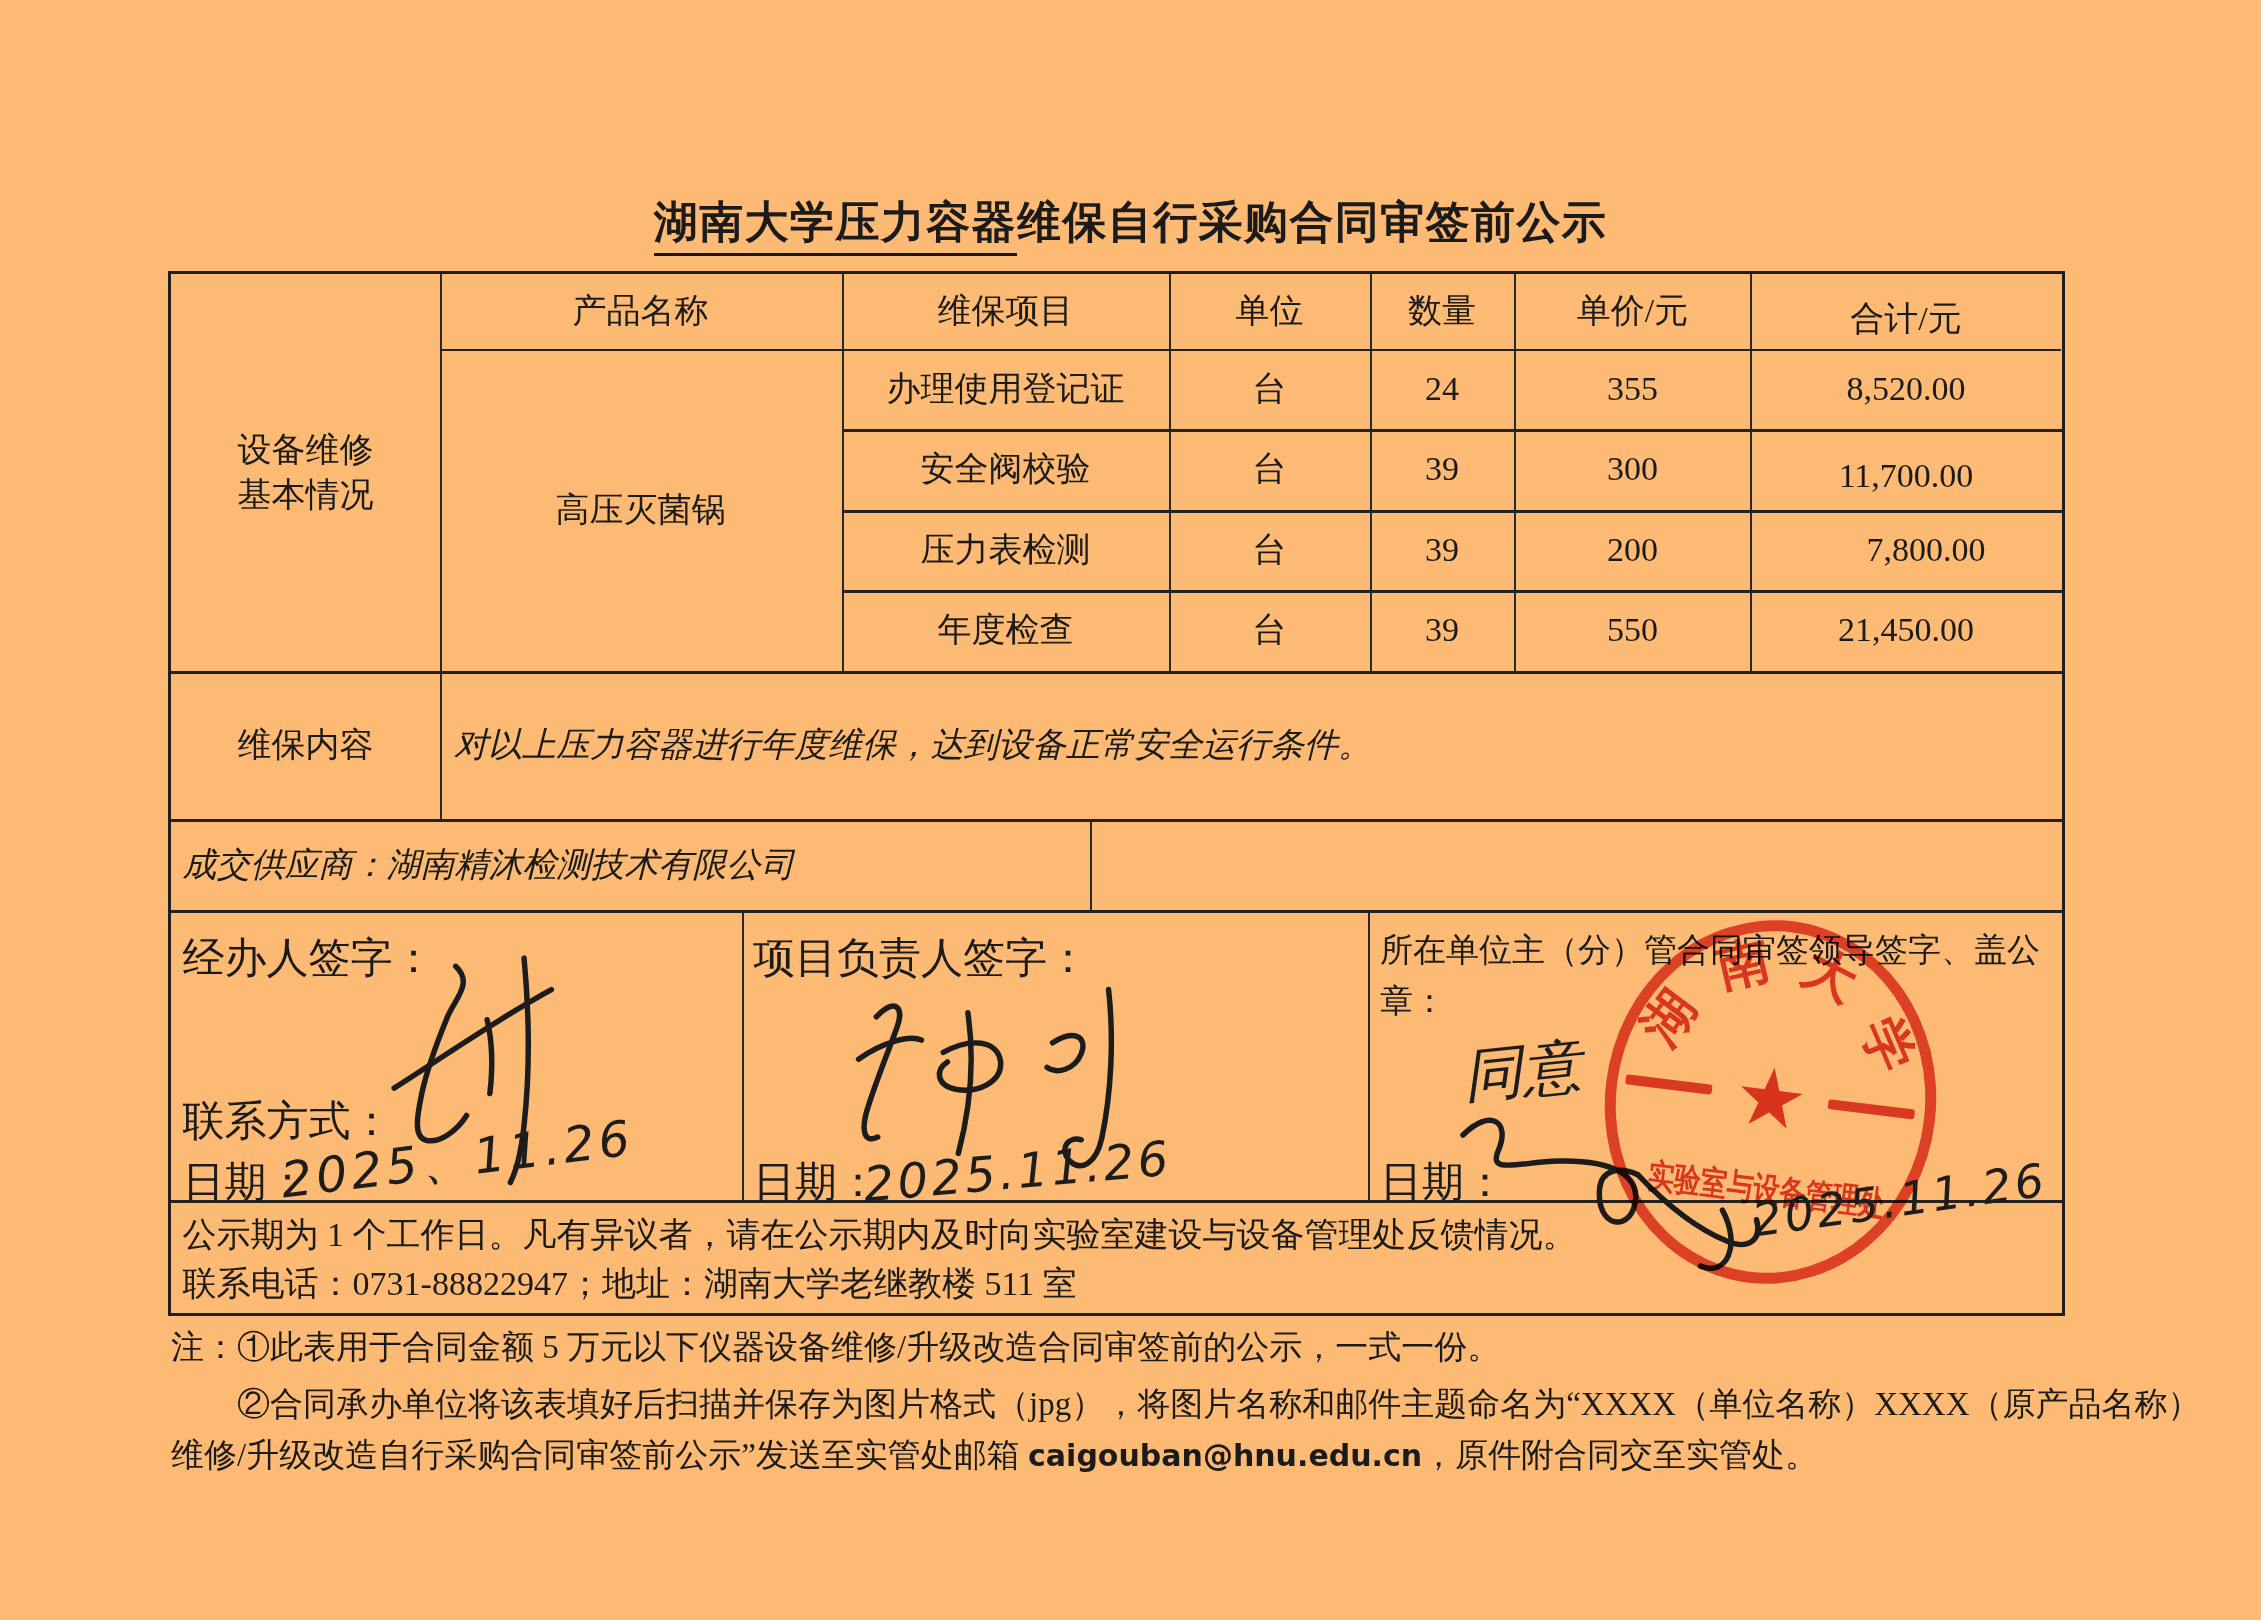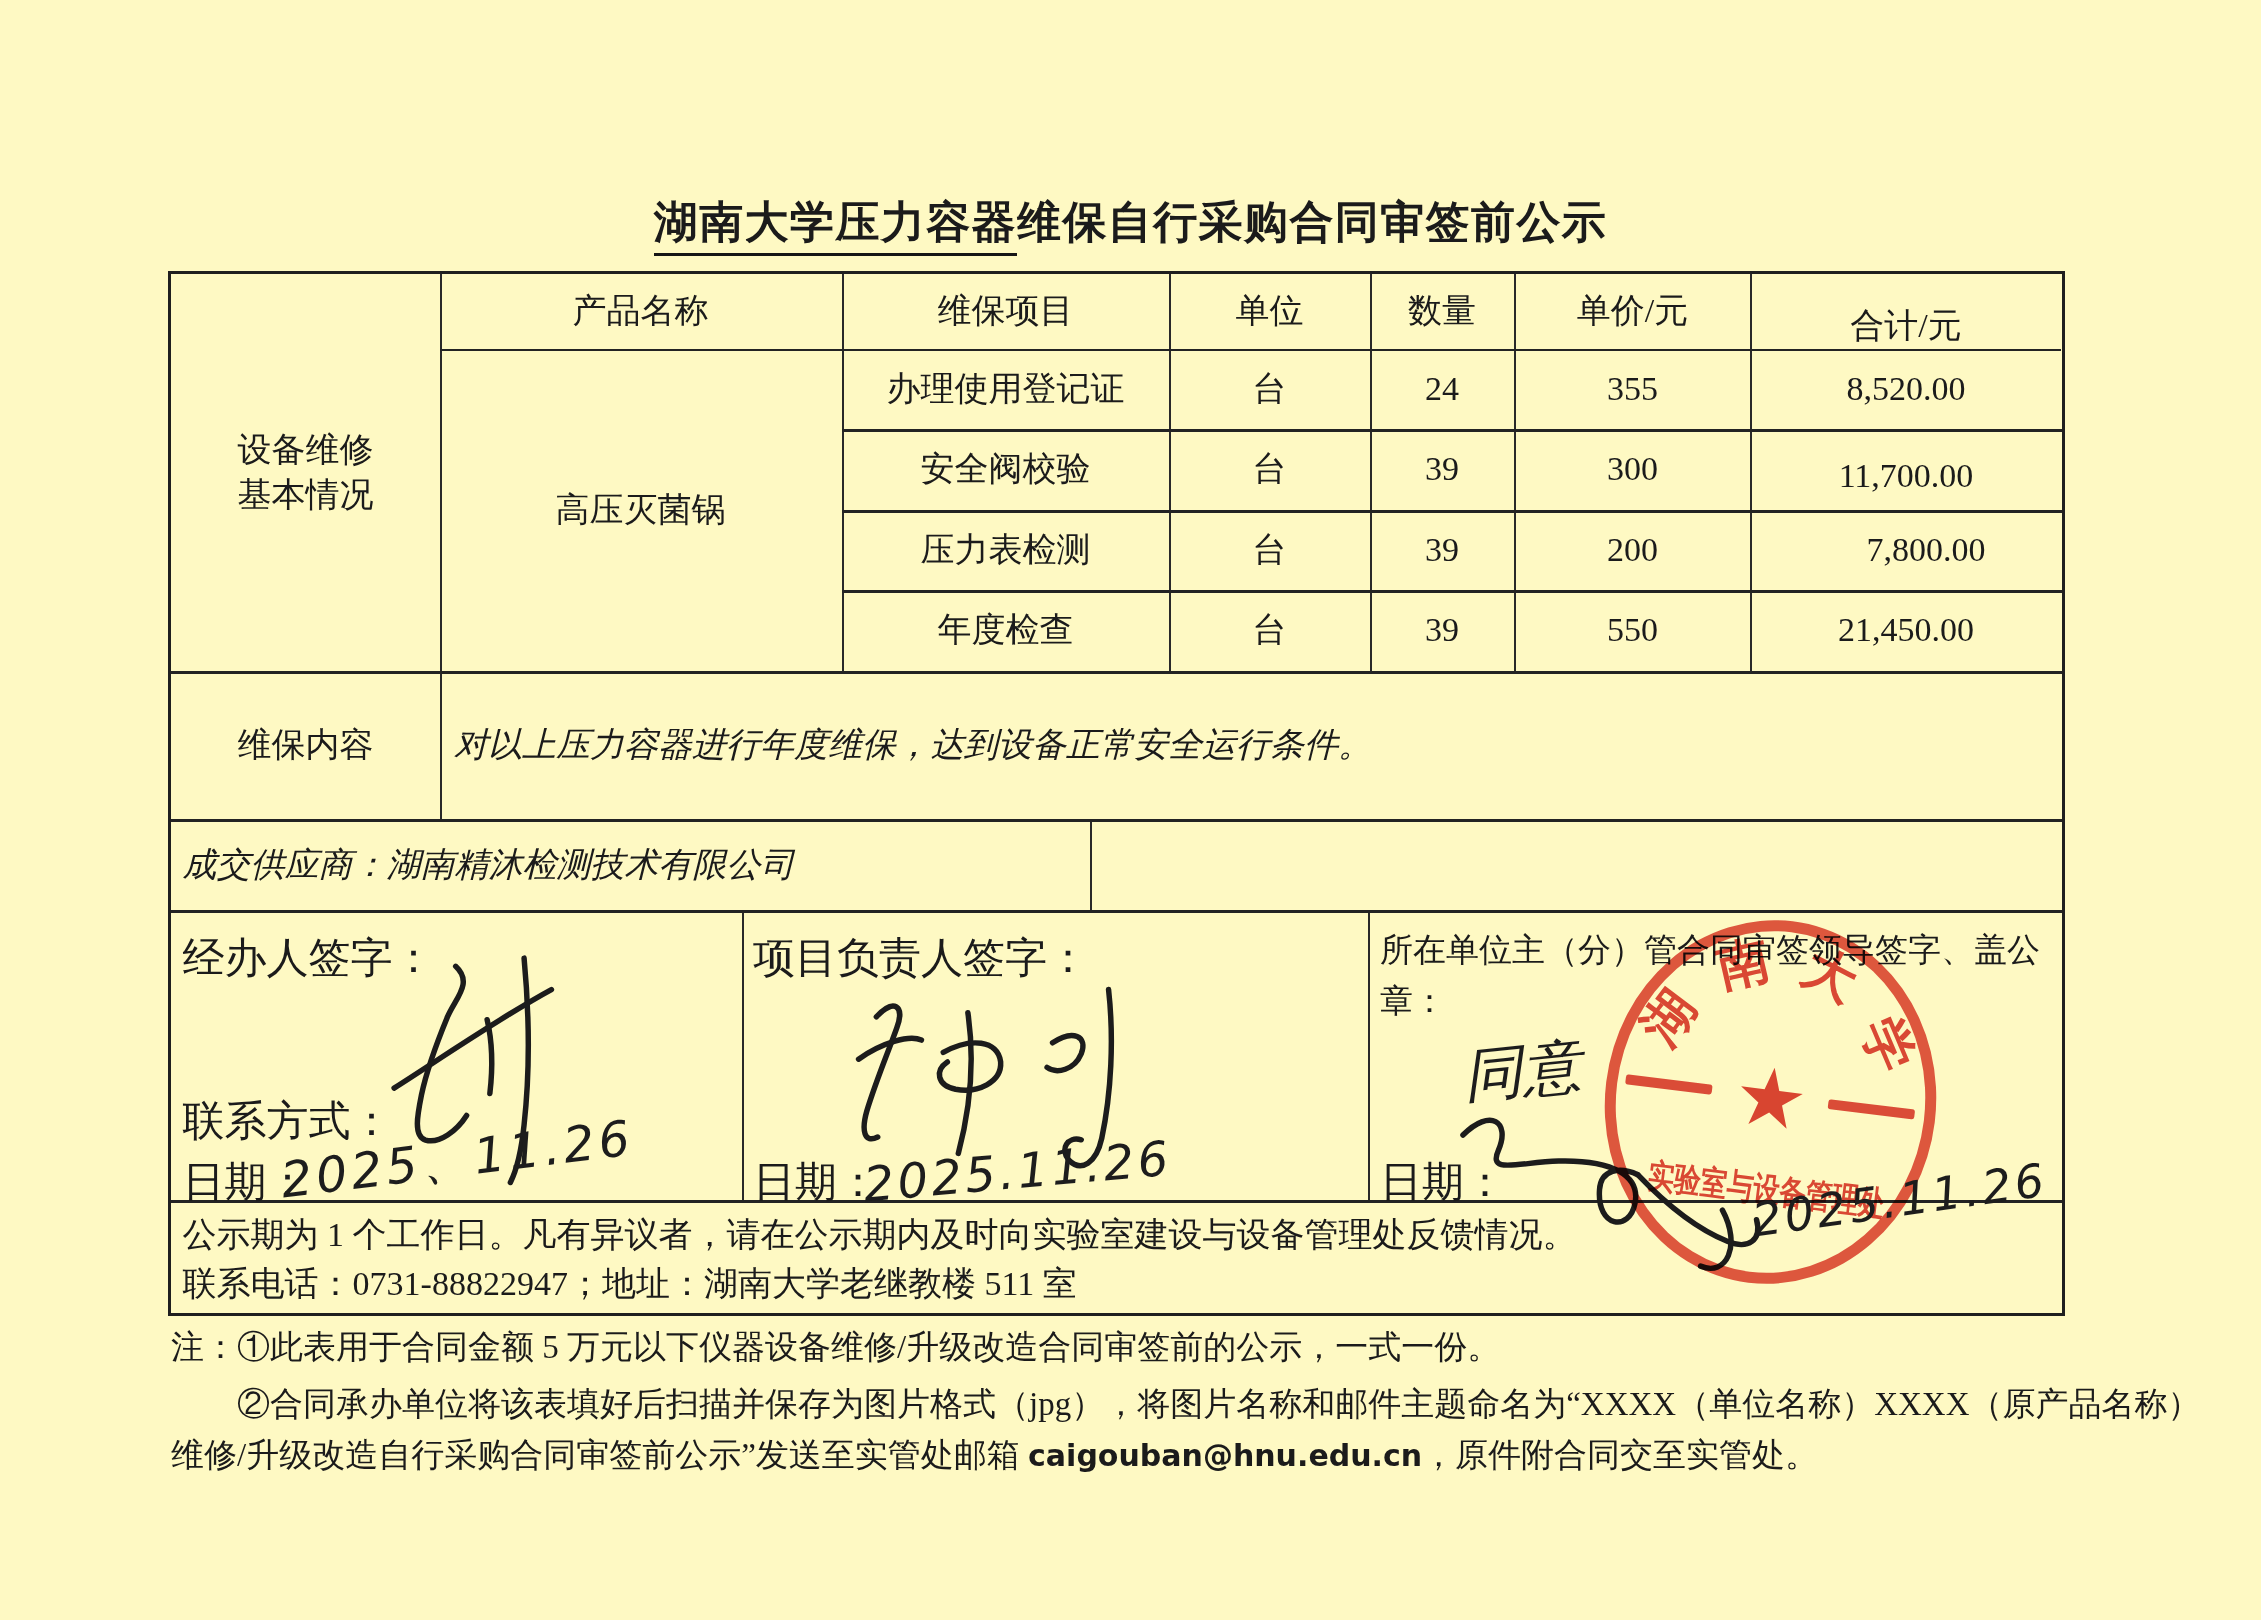"湖南大学压力容器维保自行采购合同审签前公示" .page { background: #fef9c3 -> #fdba74 }
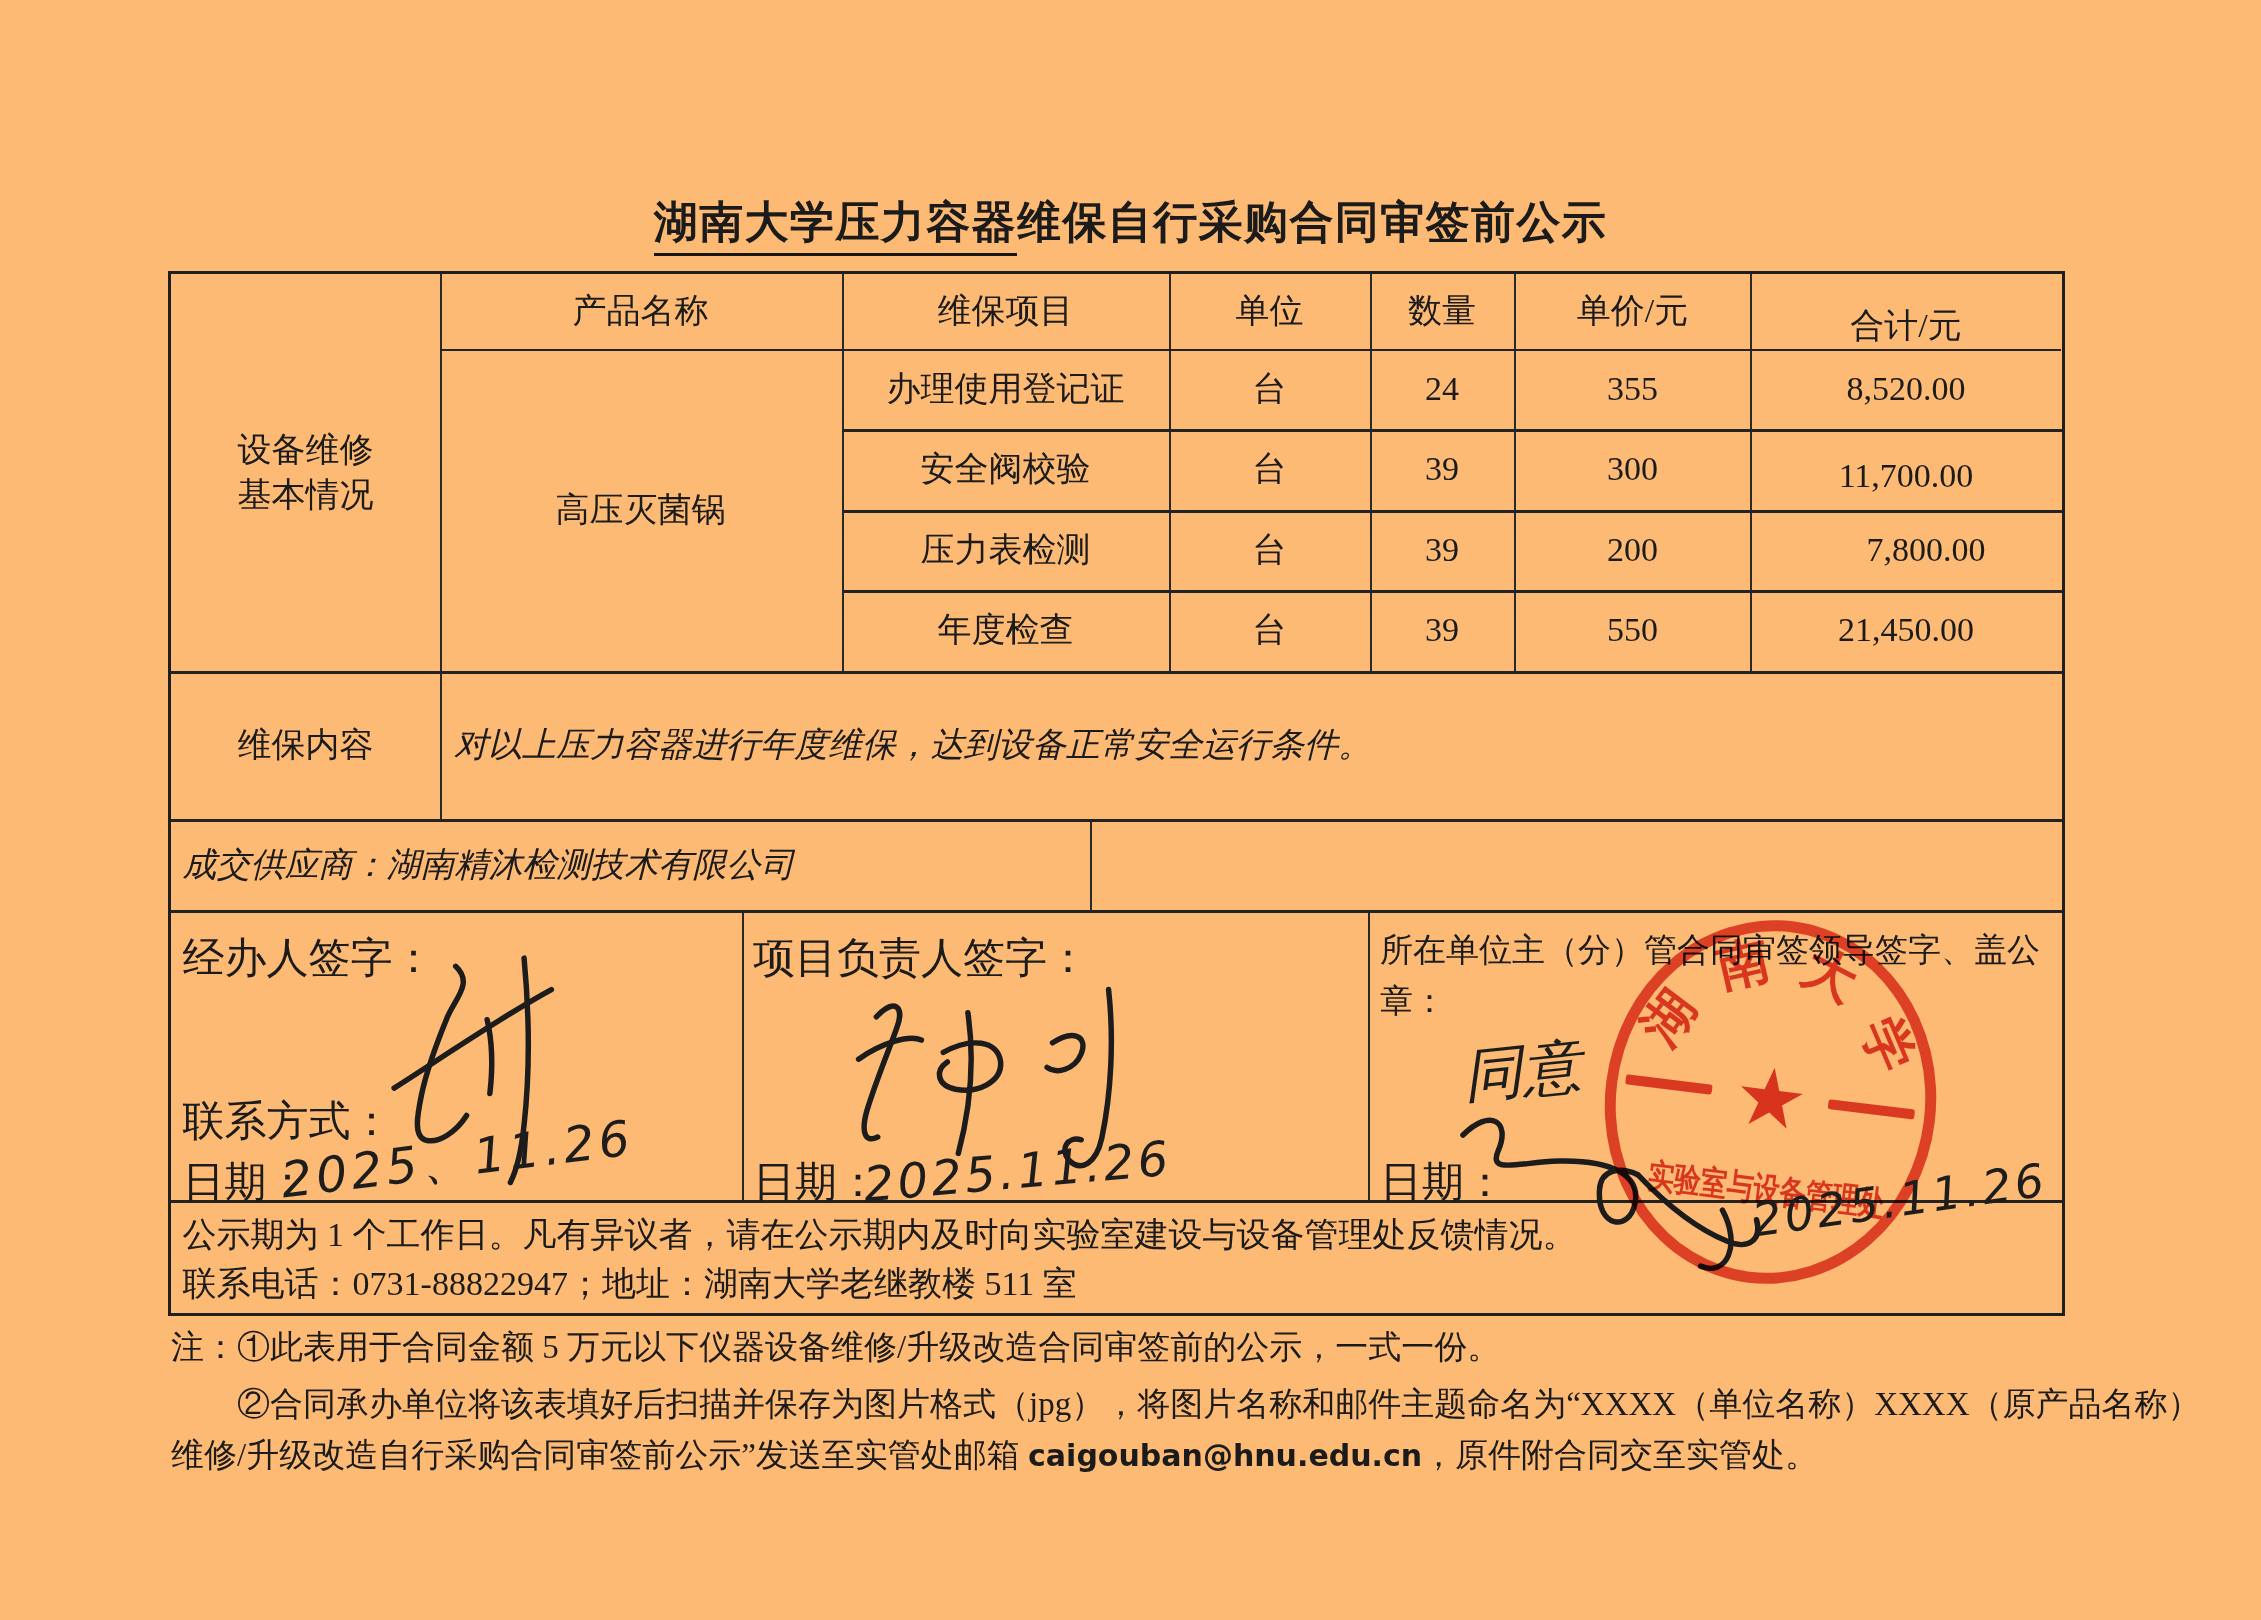"合计/元" div.cell { top: 15px -> 8px }
